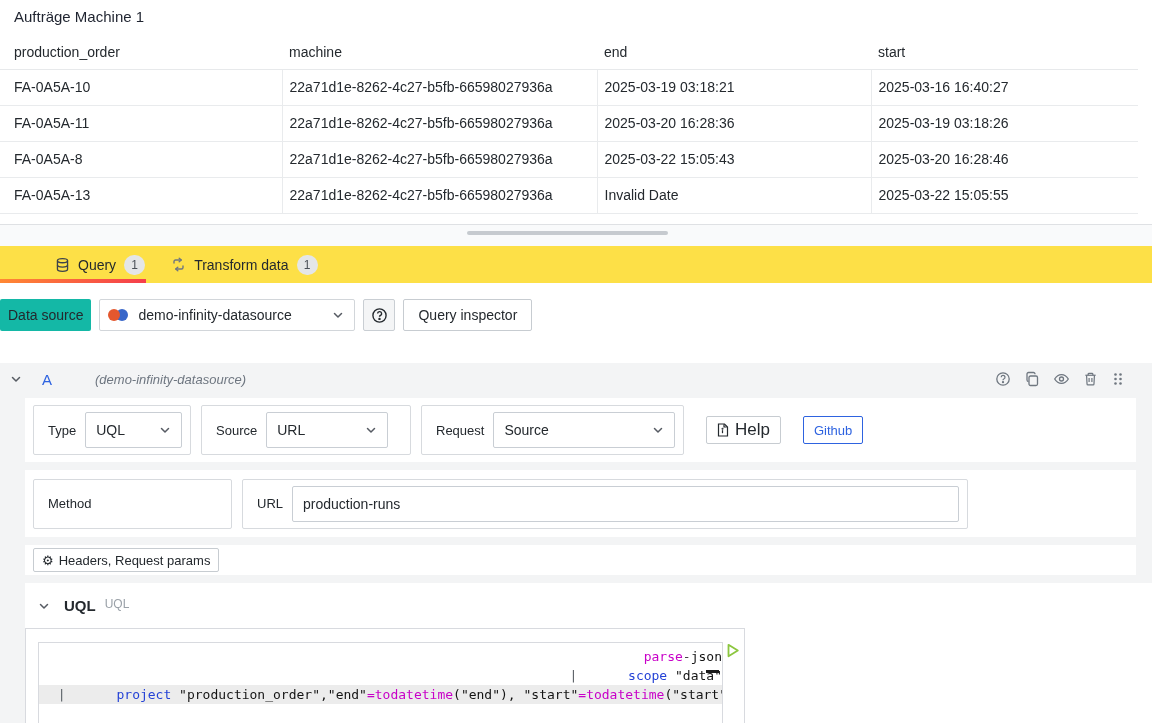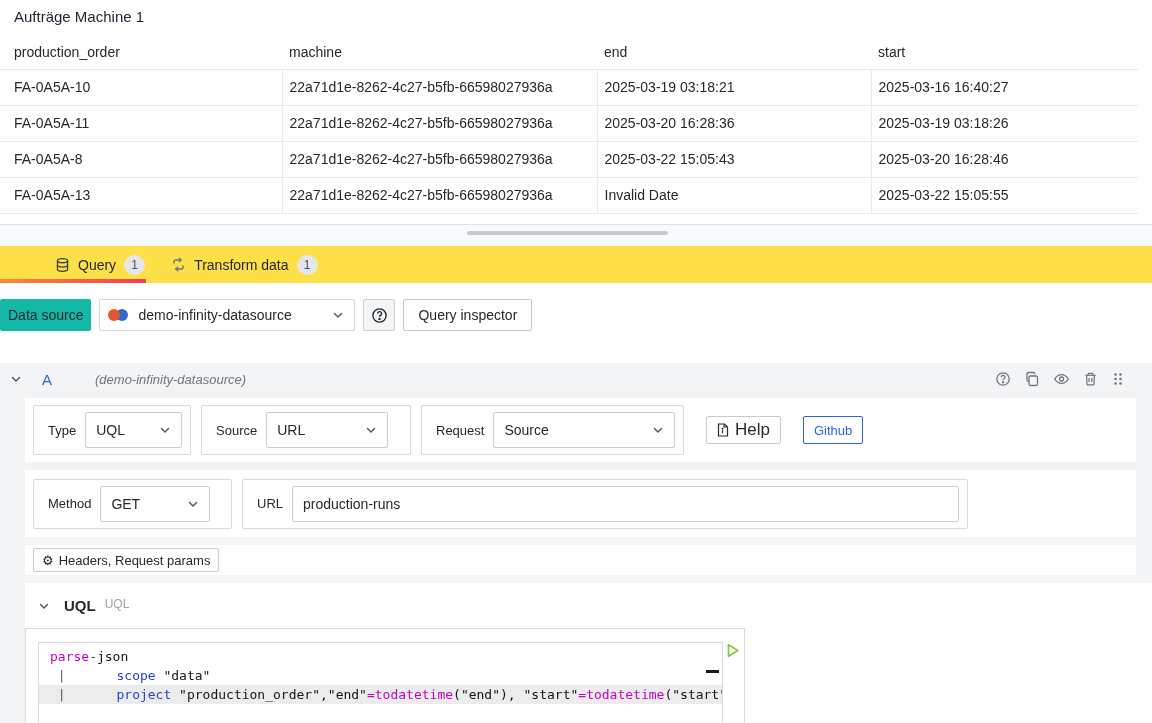"GET" div.sel { html: <div> <span>GET</span> <svg> <path></path> </svg> </div> -> none }
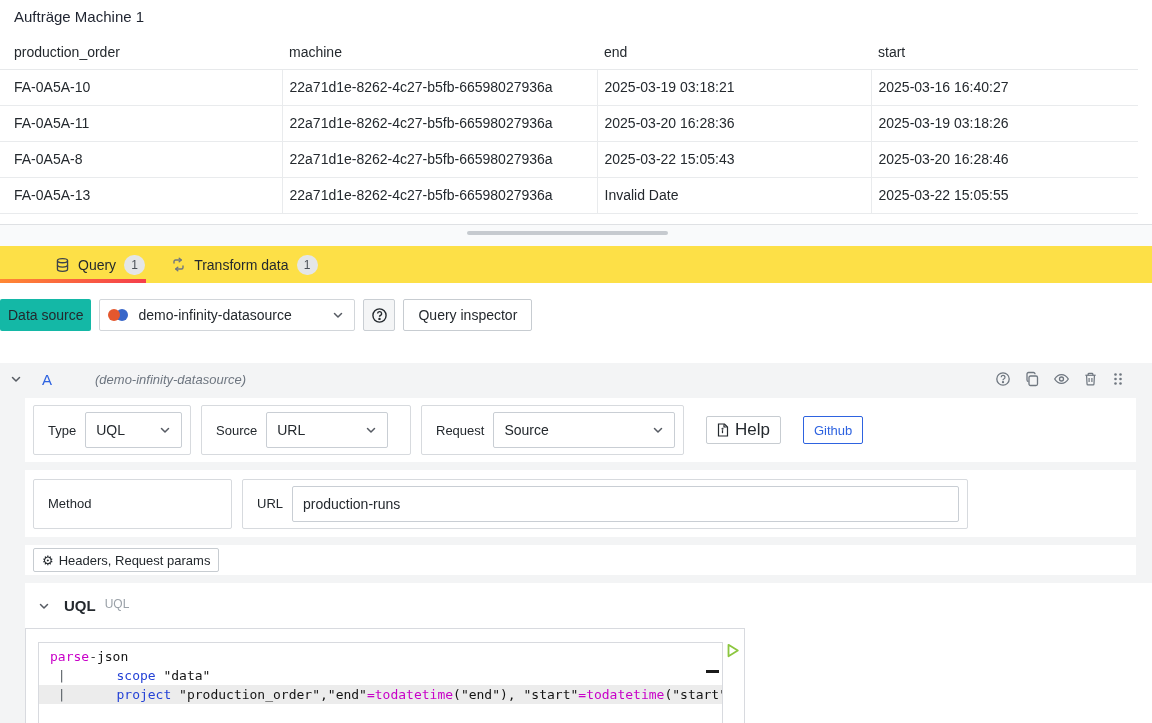"parse-json" .code-line { text-align: none -> right }
